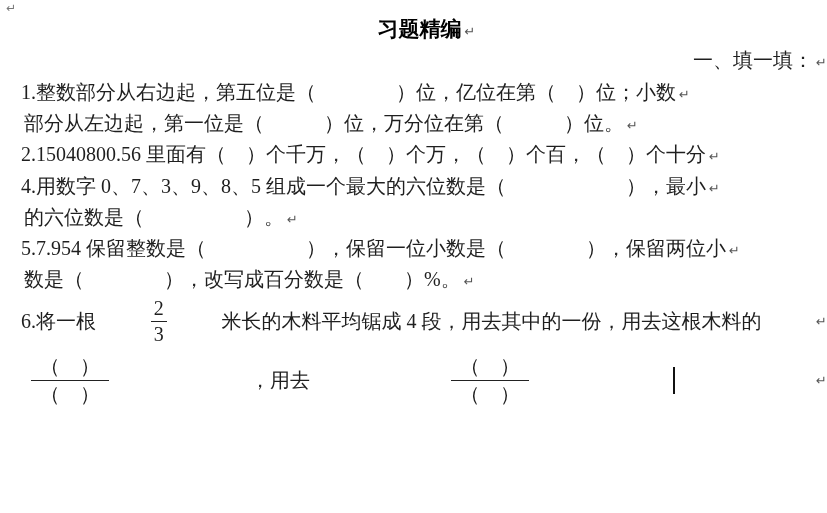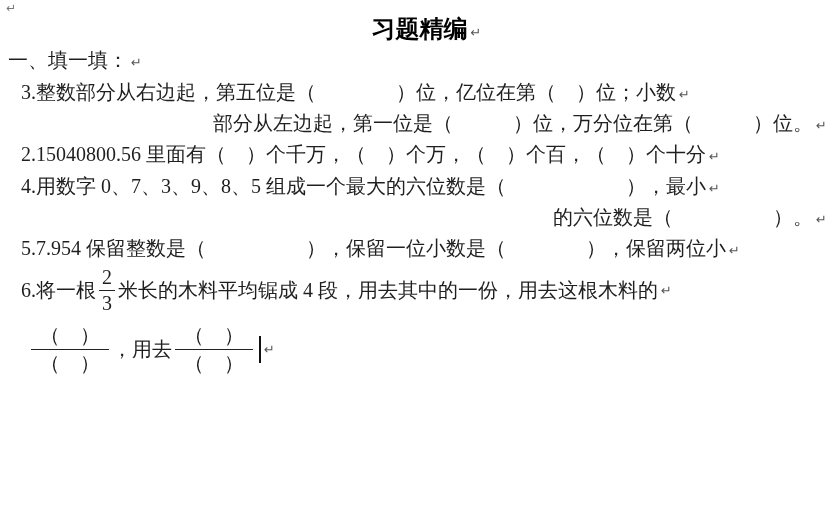"习题精编" .title { font-size: 24px -> 21px }
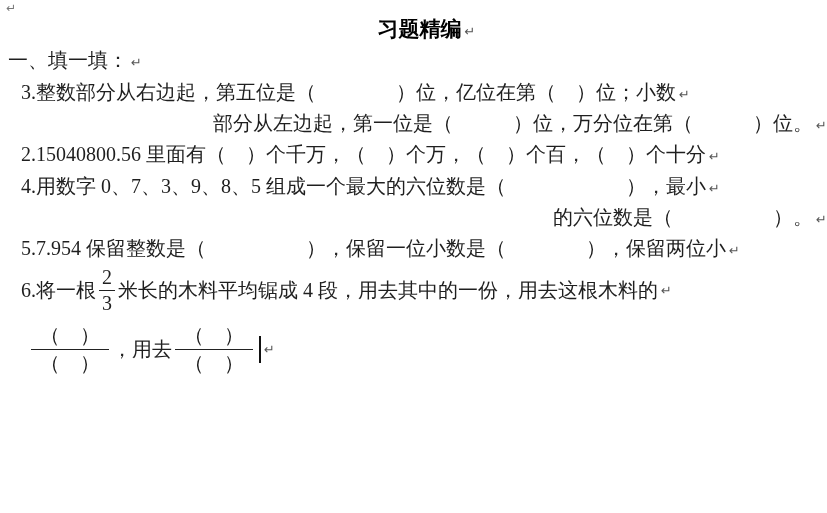"一、填一填： ↵" .heading { padding-left: 8px -> 28px; text-align: none -> right }
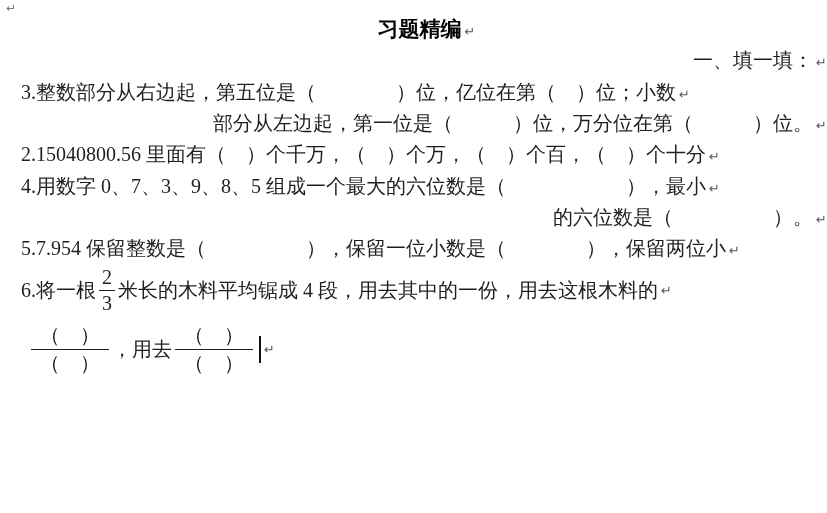"3.整数部分从右边起，第五位是（ ）位，亿位在第（ ）位；小数" span { text: 3 -> 1 }
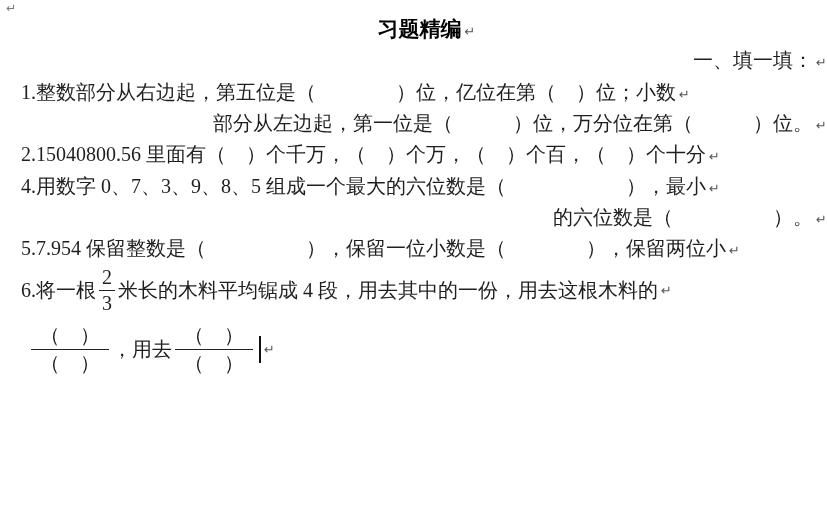"部分从左边起，第一位是（ ）位，万分位在第（ ）位。 ↵" .cont { text-align: right -> none }
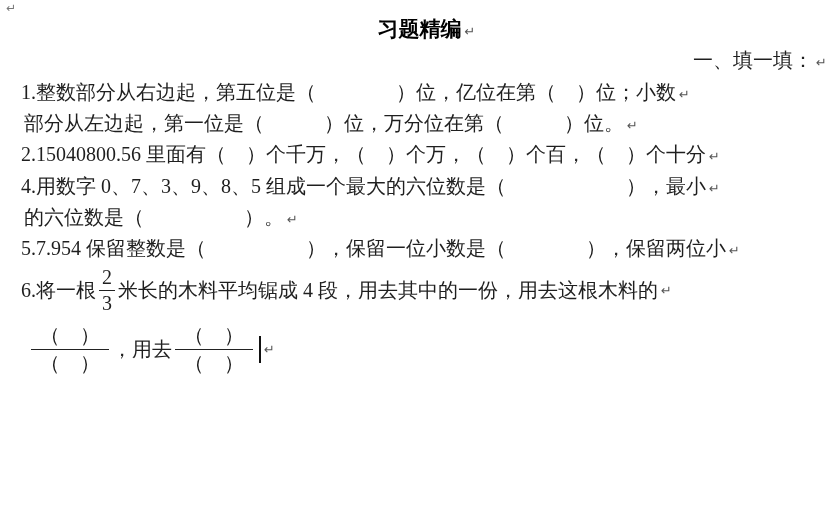"数是（ ），改写成百分数是（ ）%。 ↵" div.line { html: none -> <div><span>数是（ ），改写成百分数是（ ）%。</span><span>↵</span></div> }
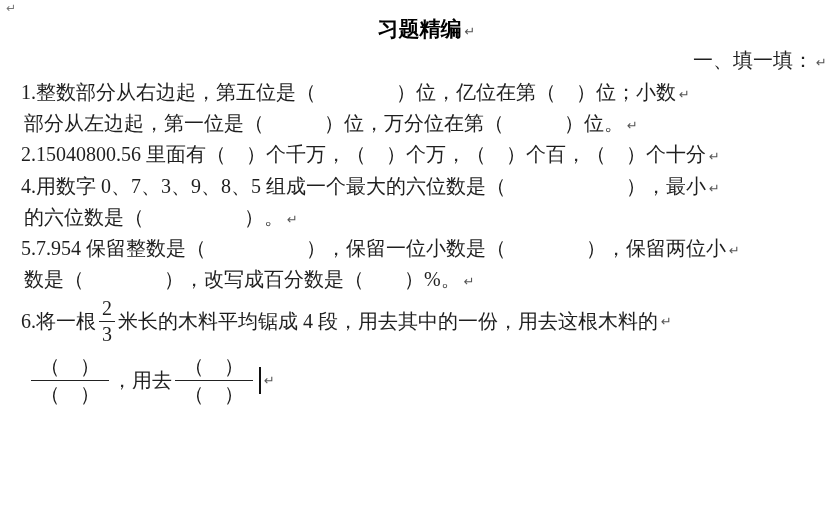"6.将一根" .q6a,.q6b { justify-content: none -> space-between }
